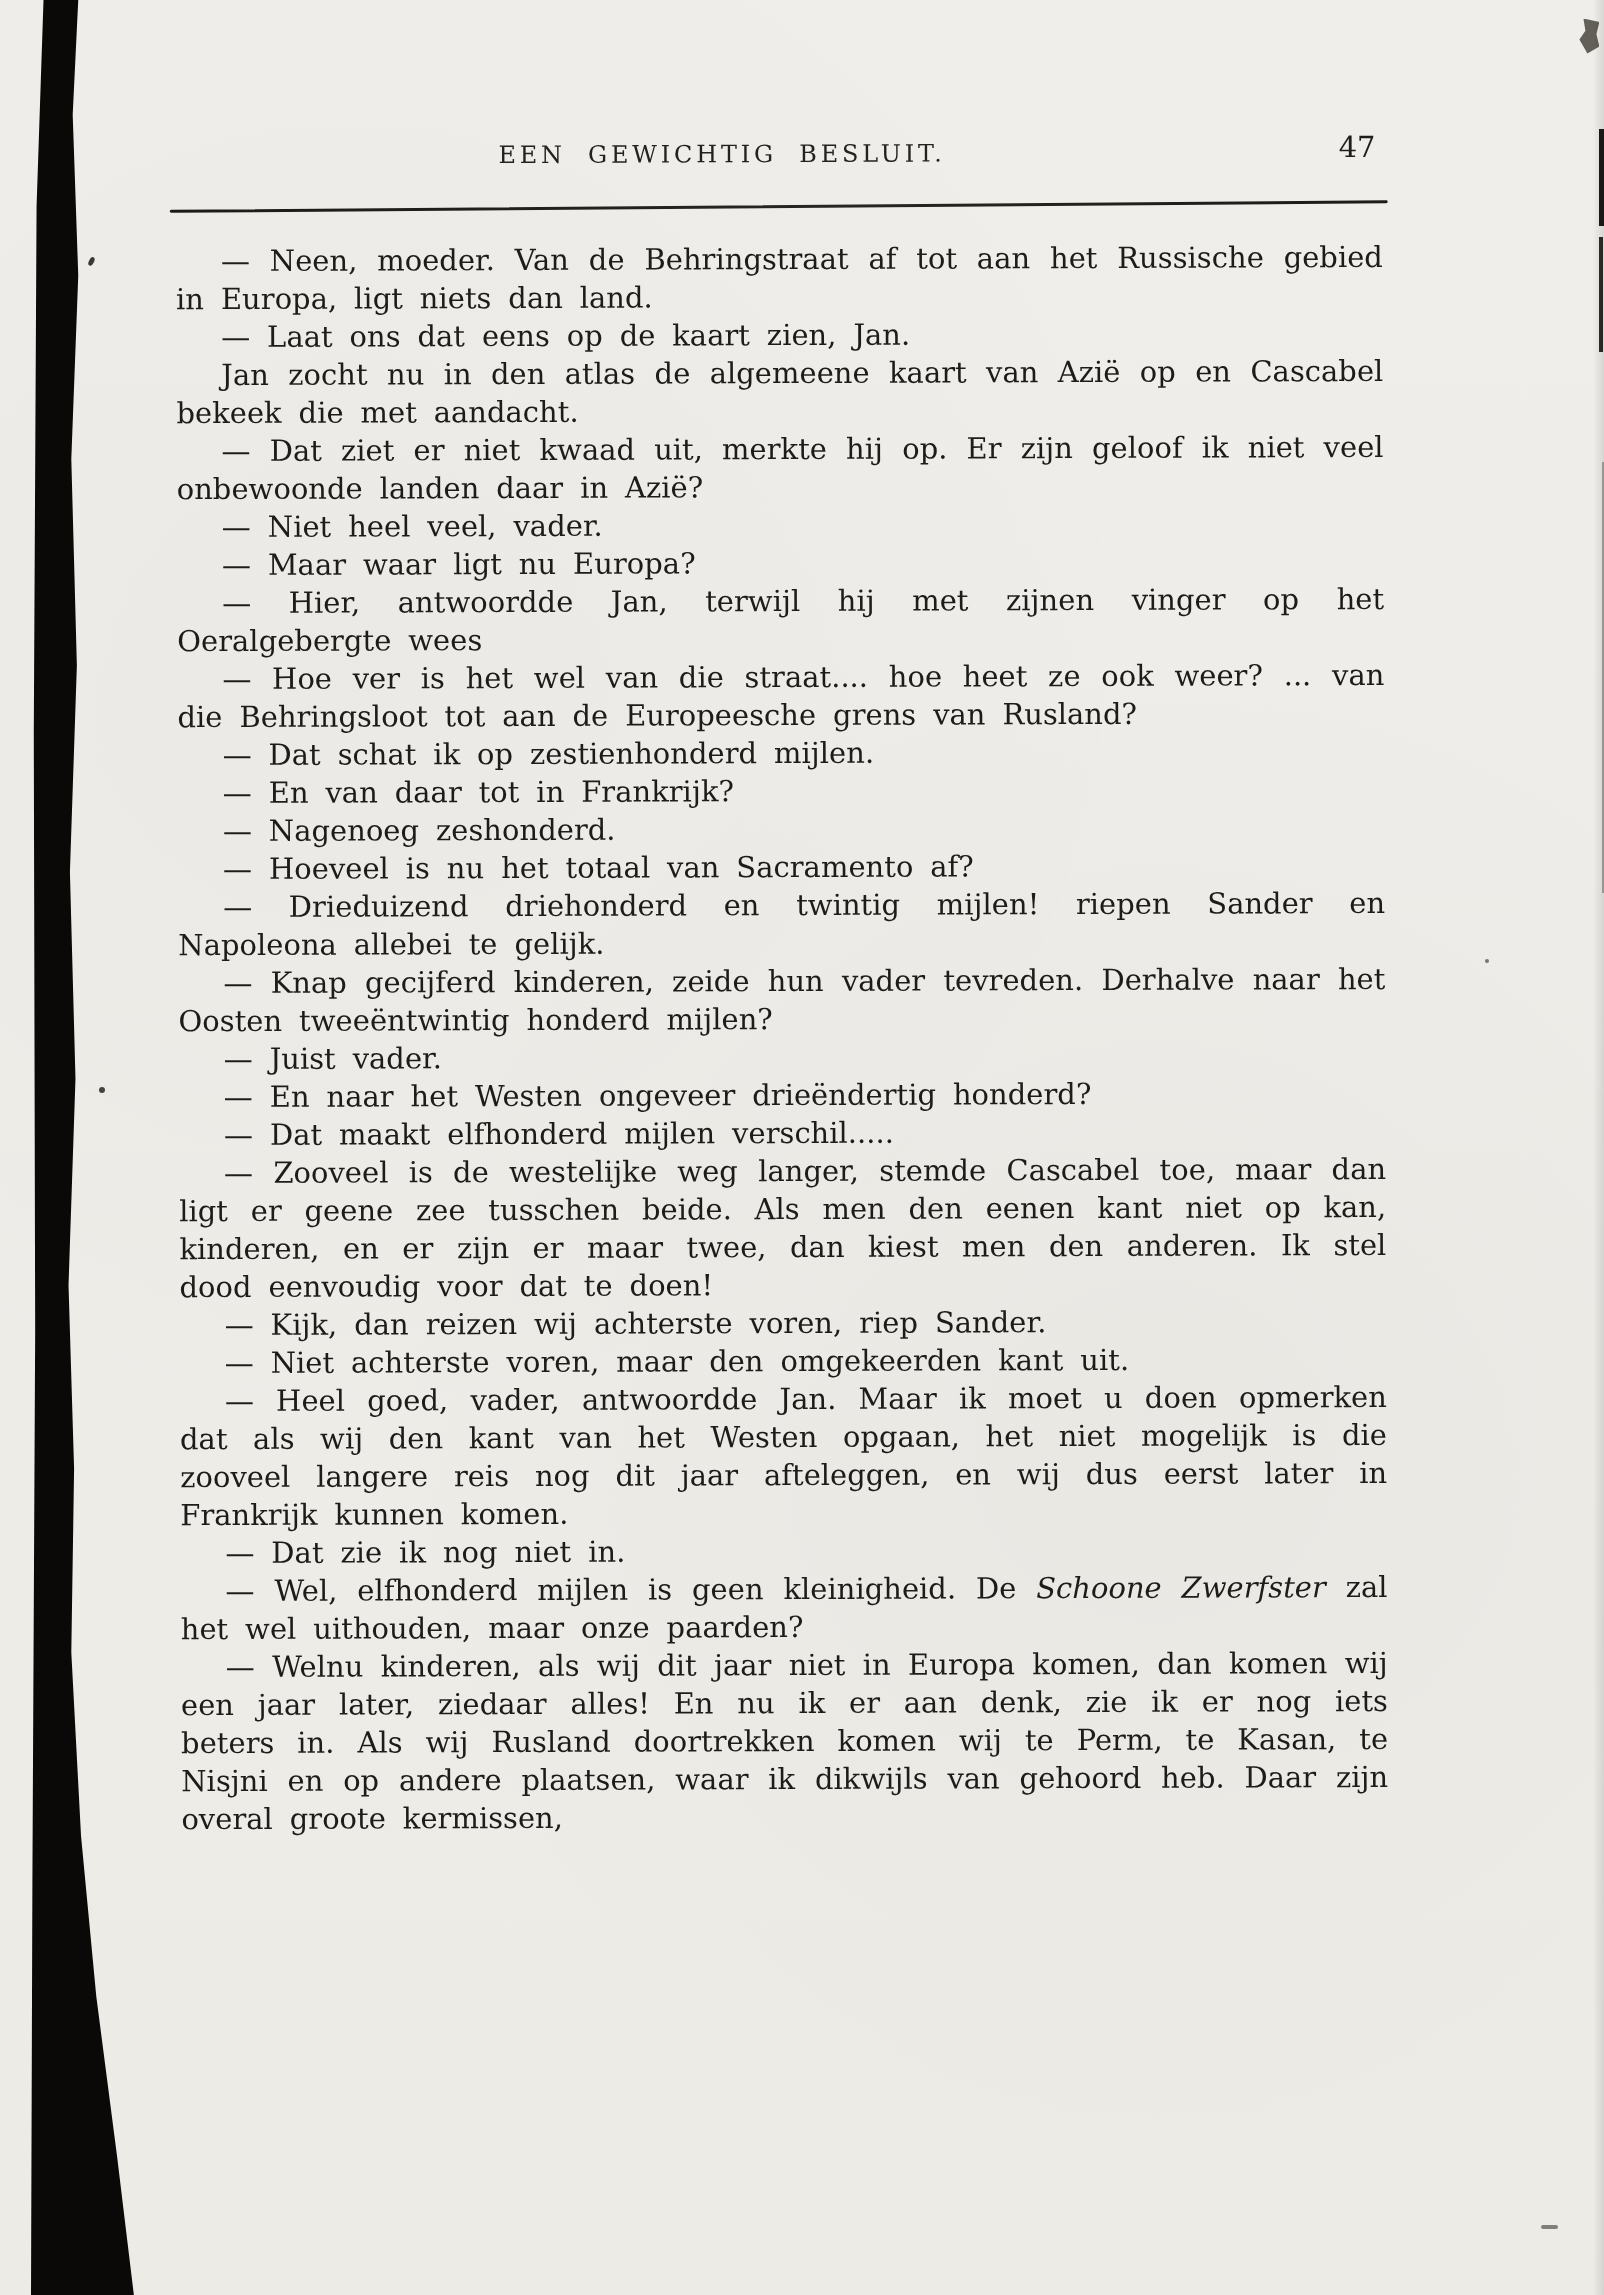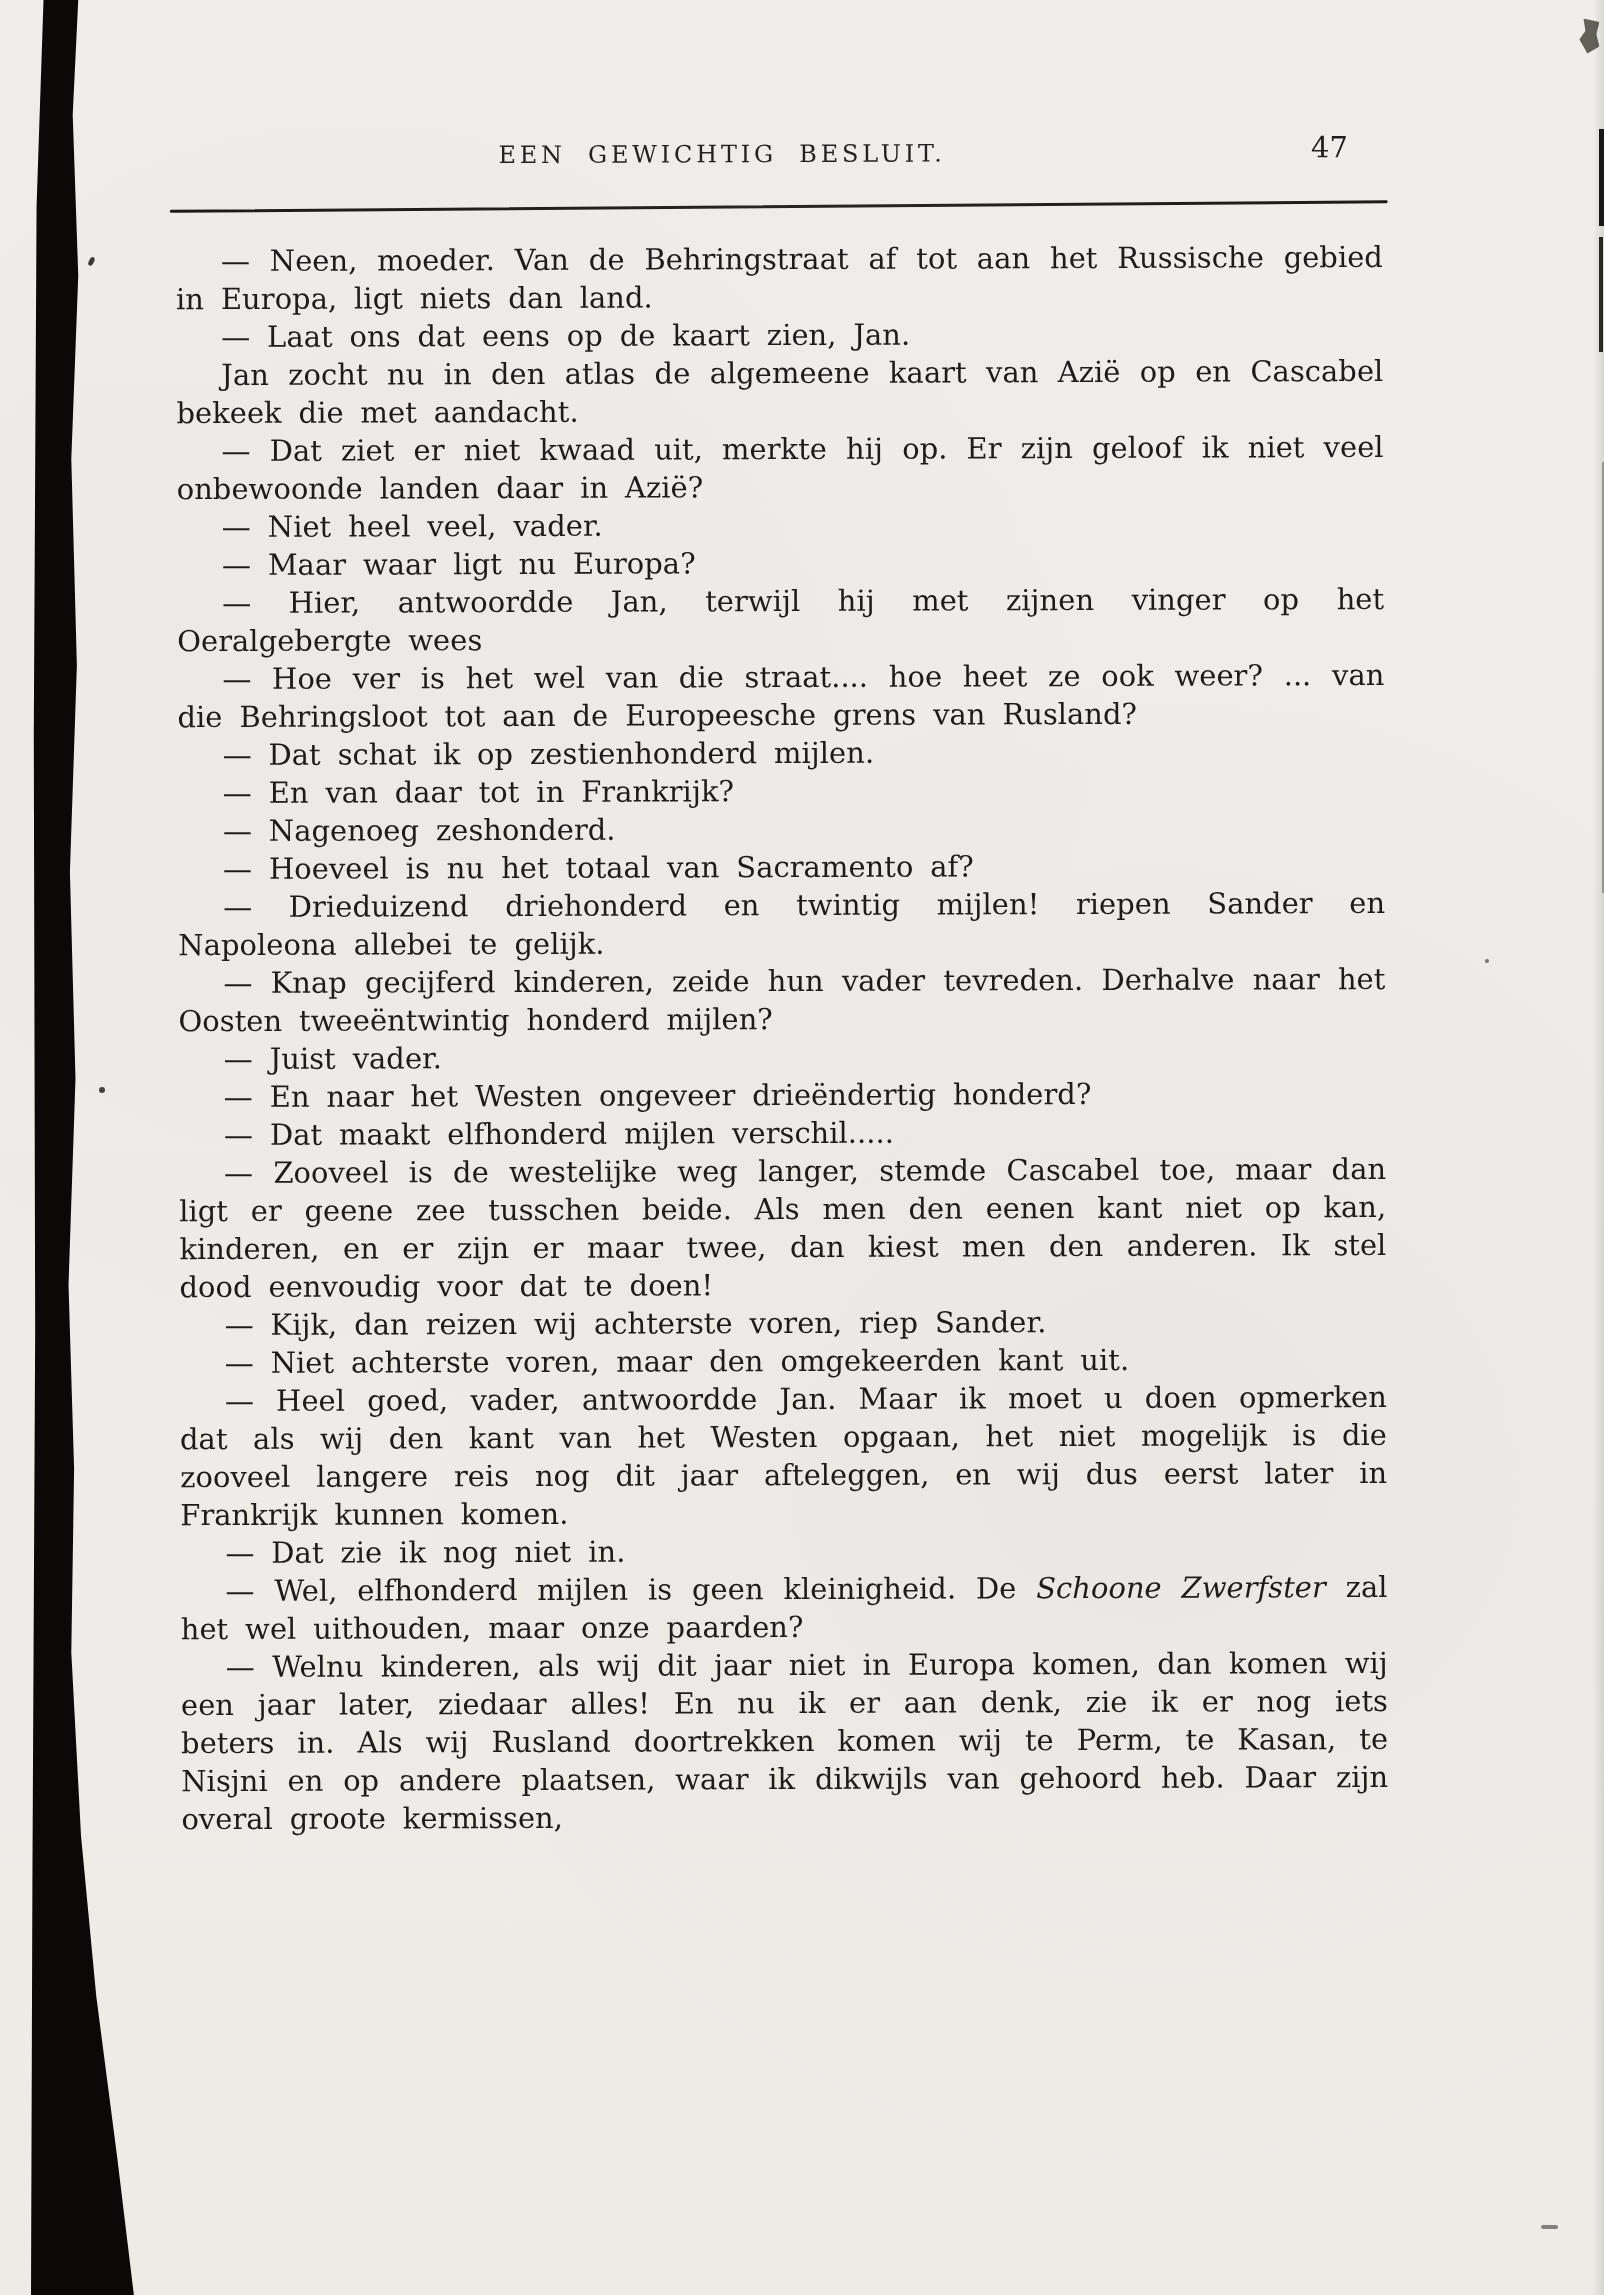"47" .page-number { text-align: center -> right }
